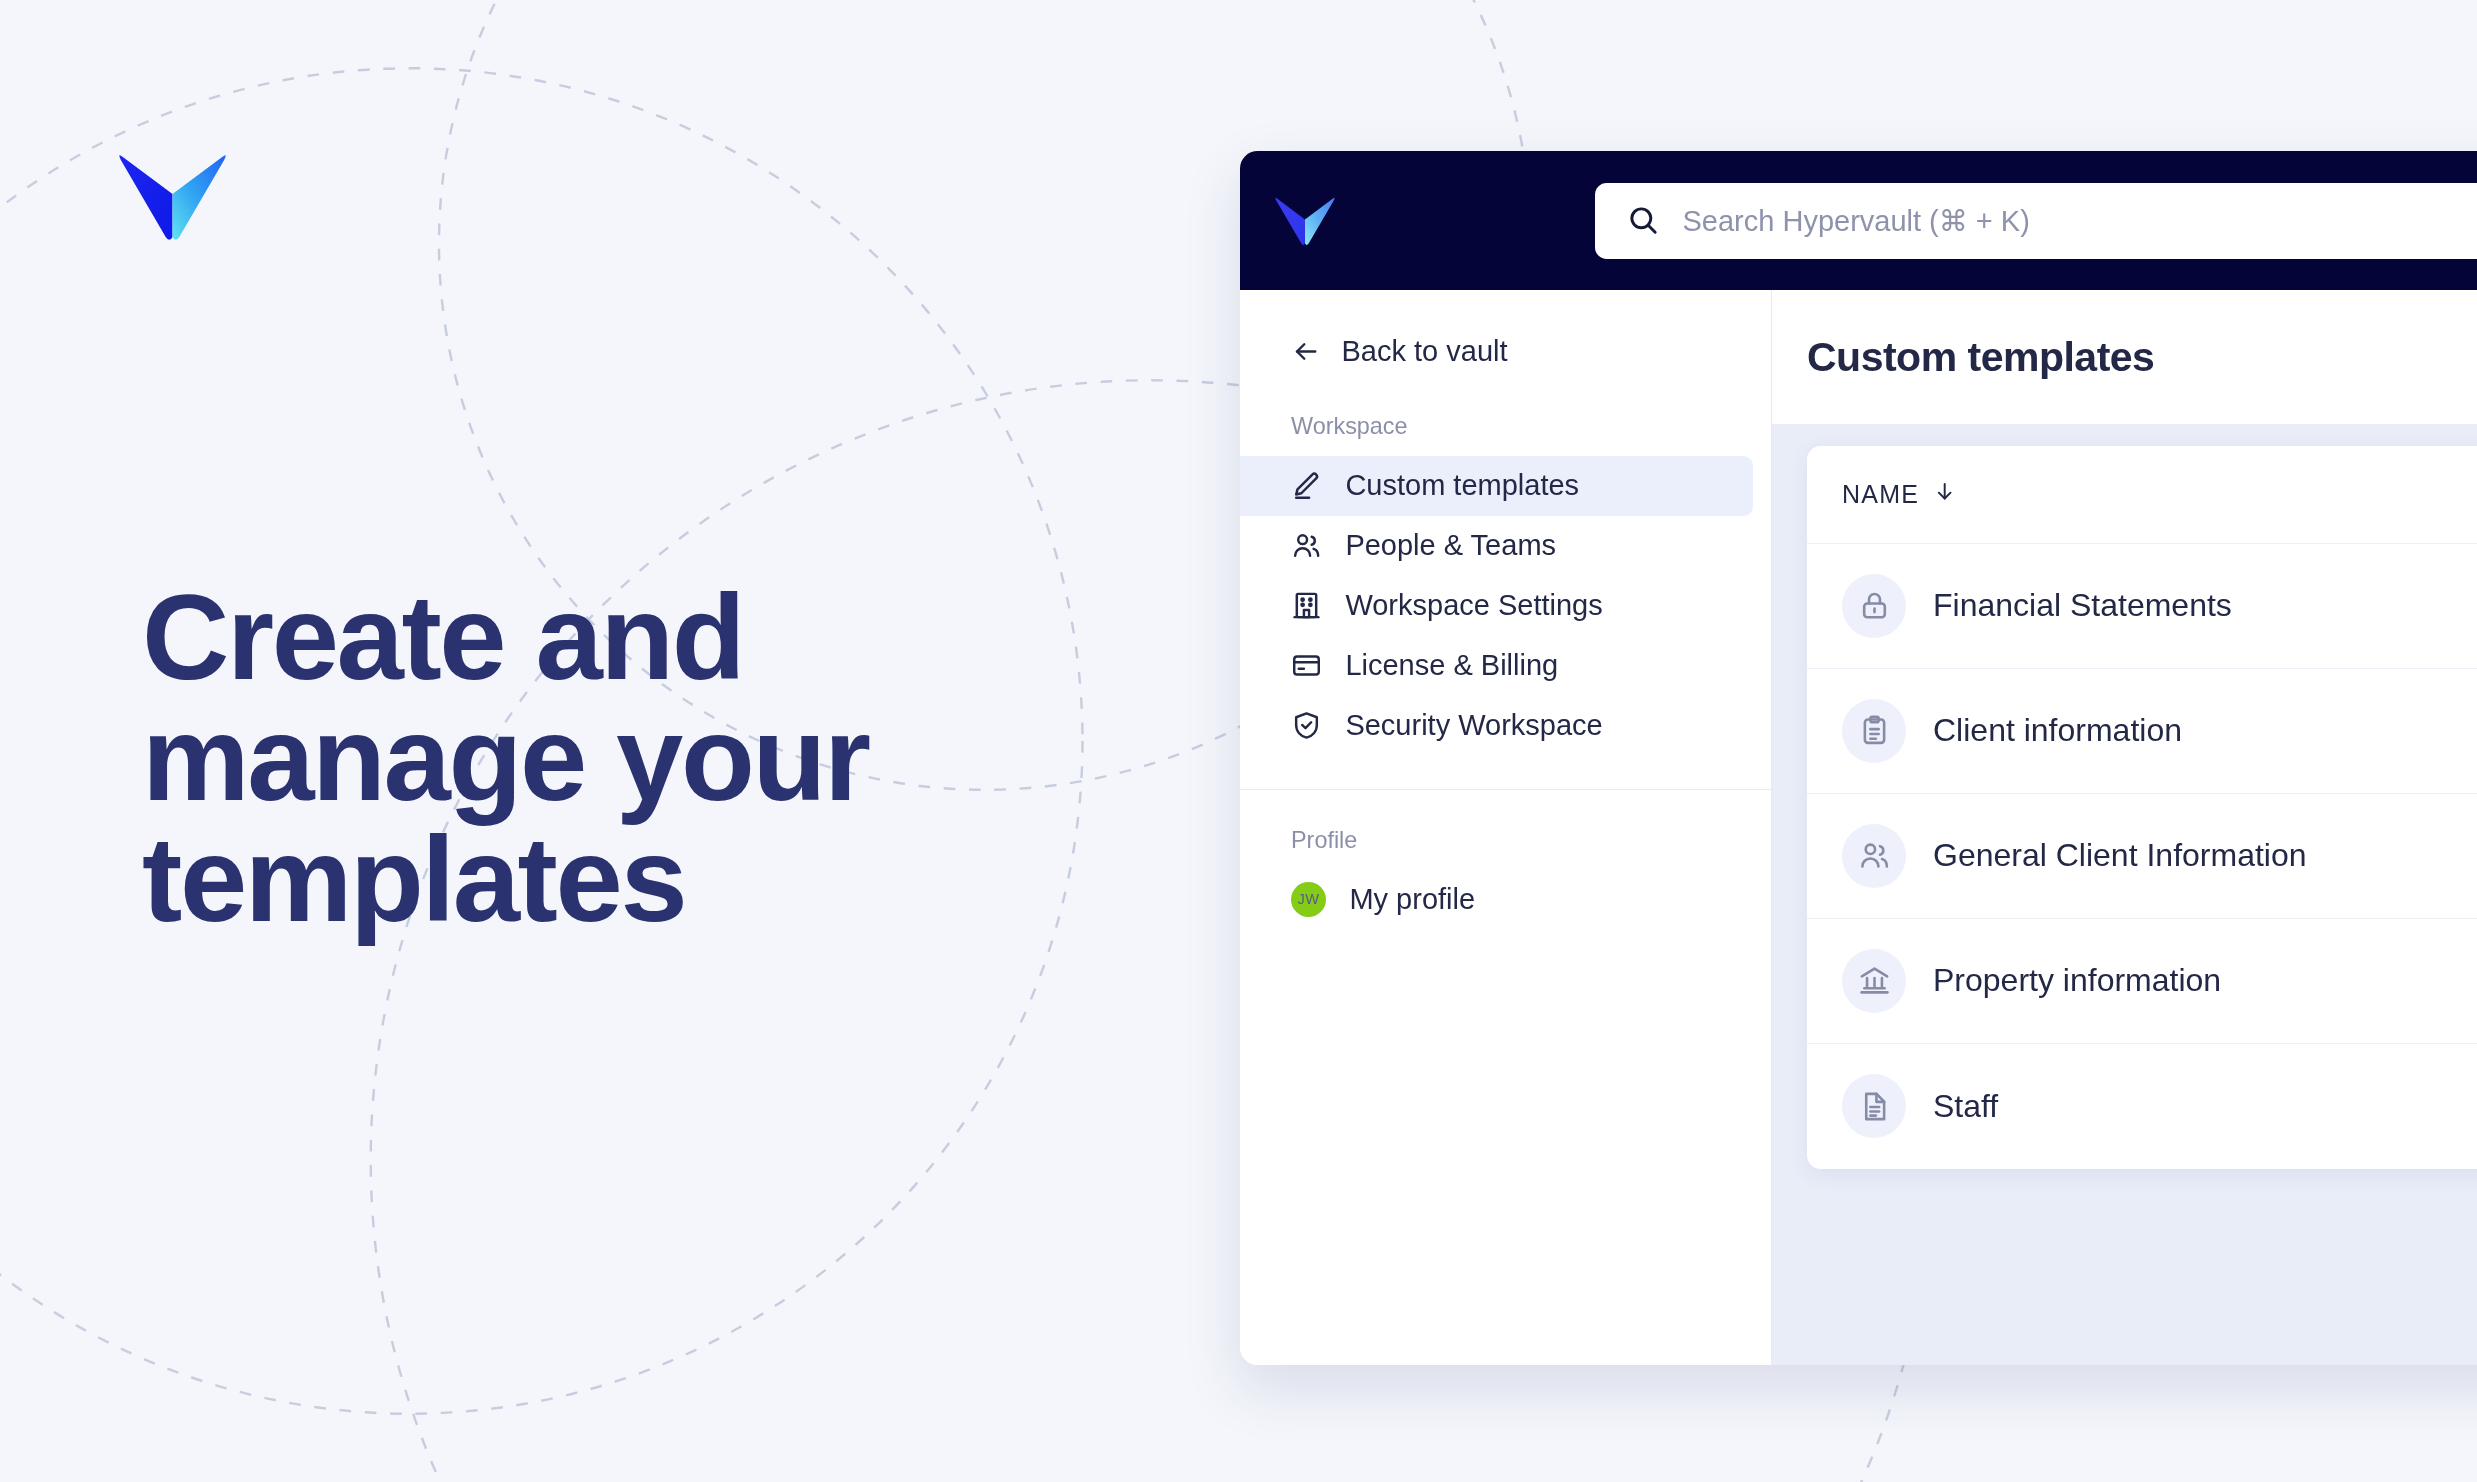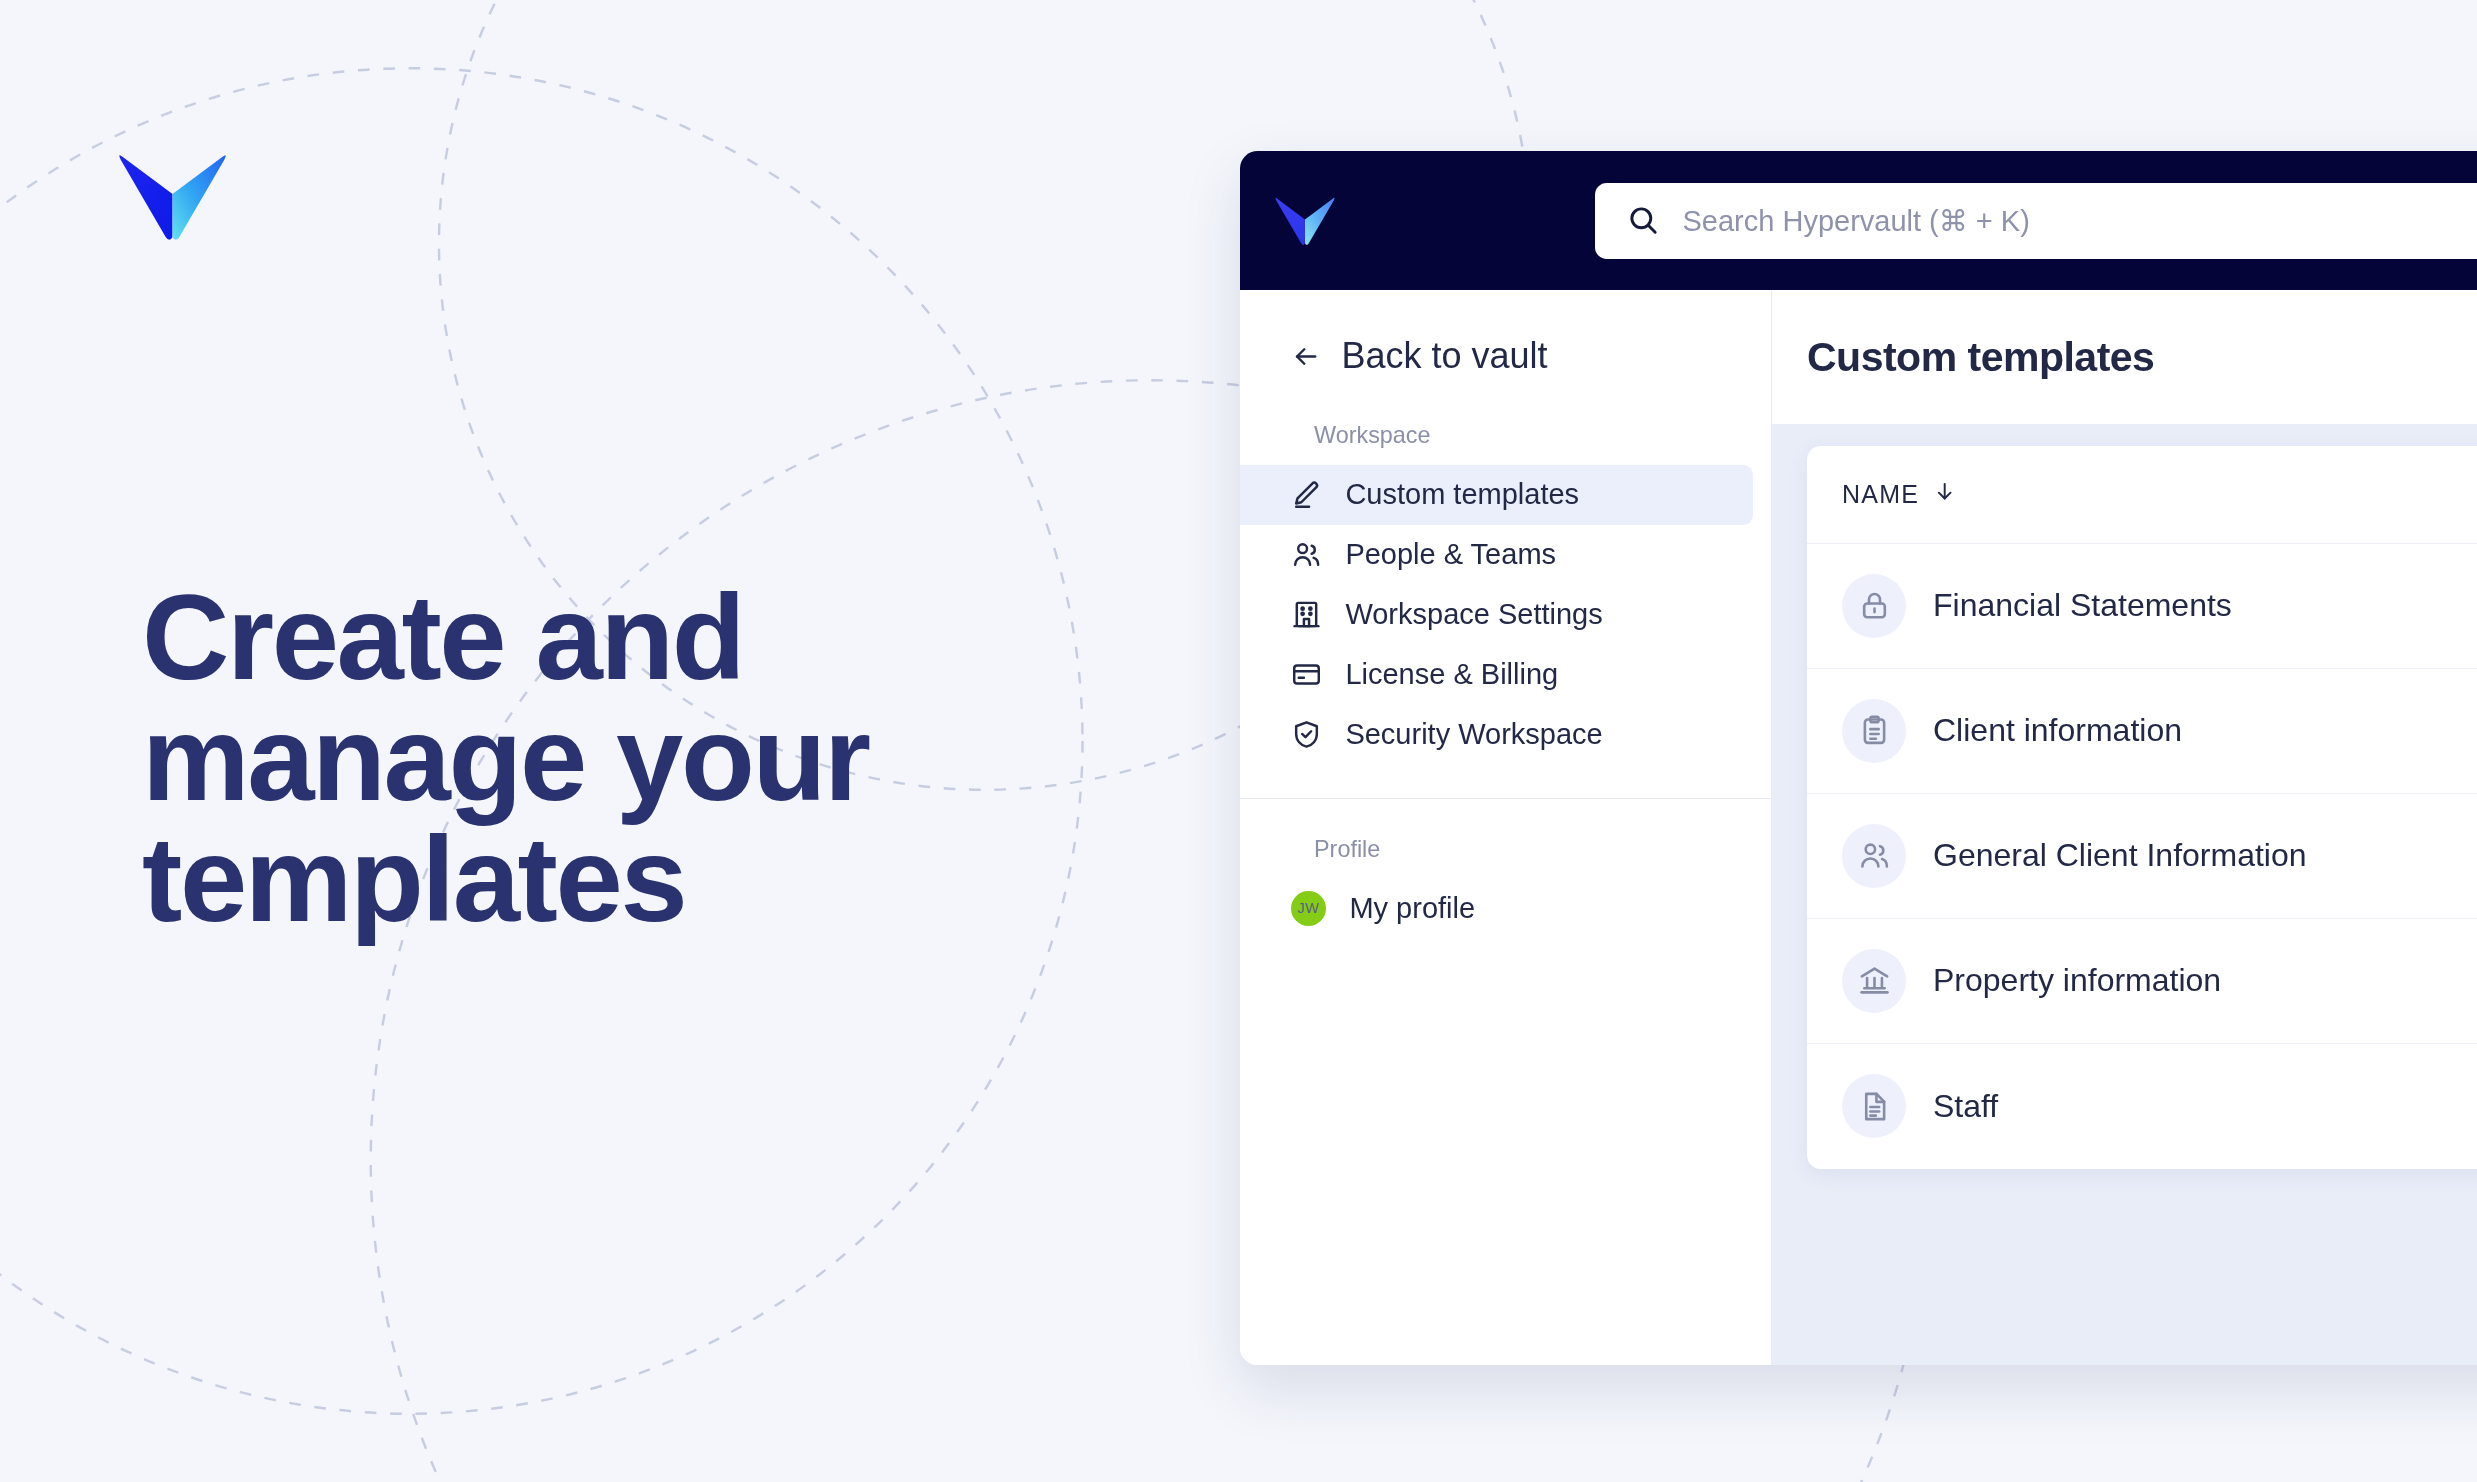"Back to vault" .back-label { font-size: 36px -> 29px }
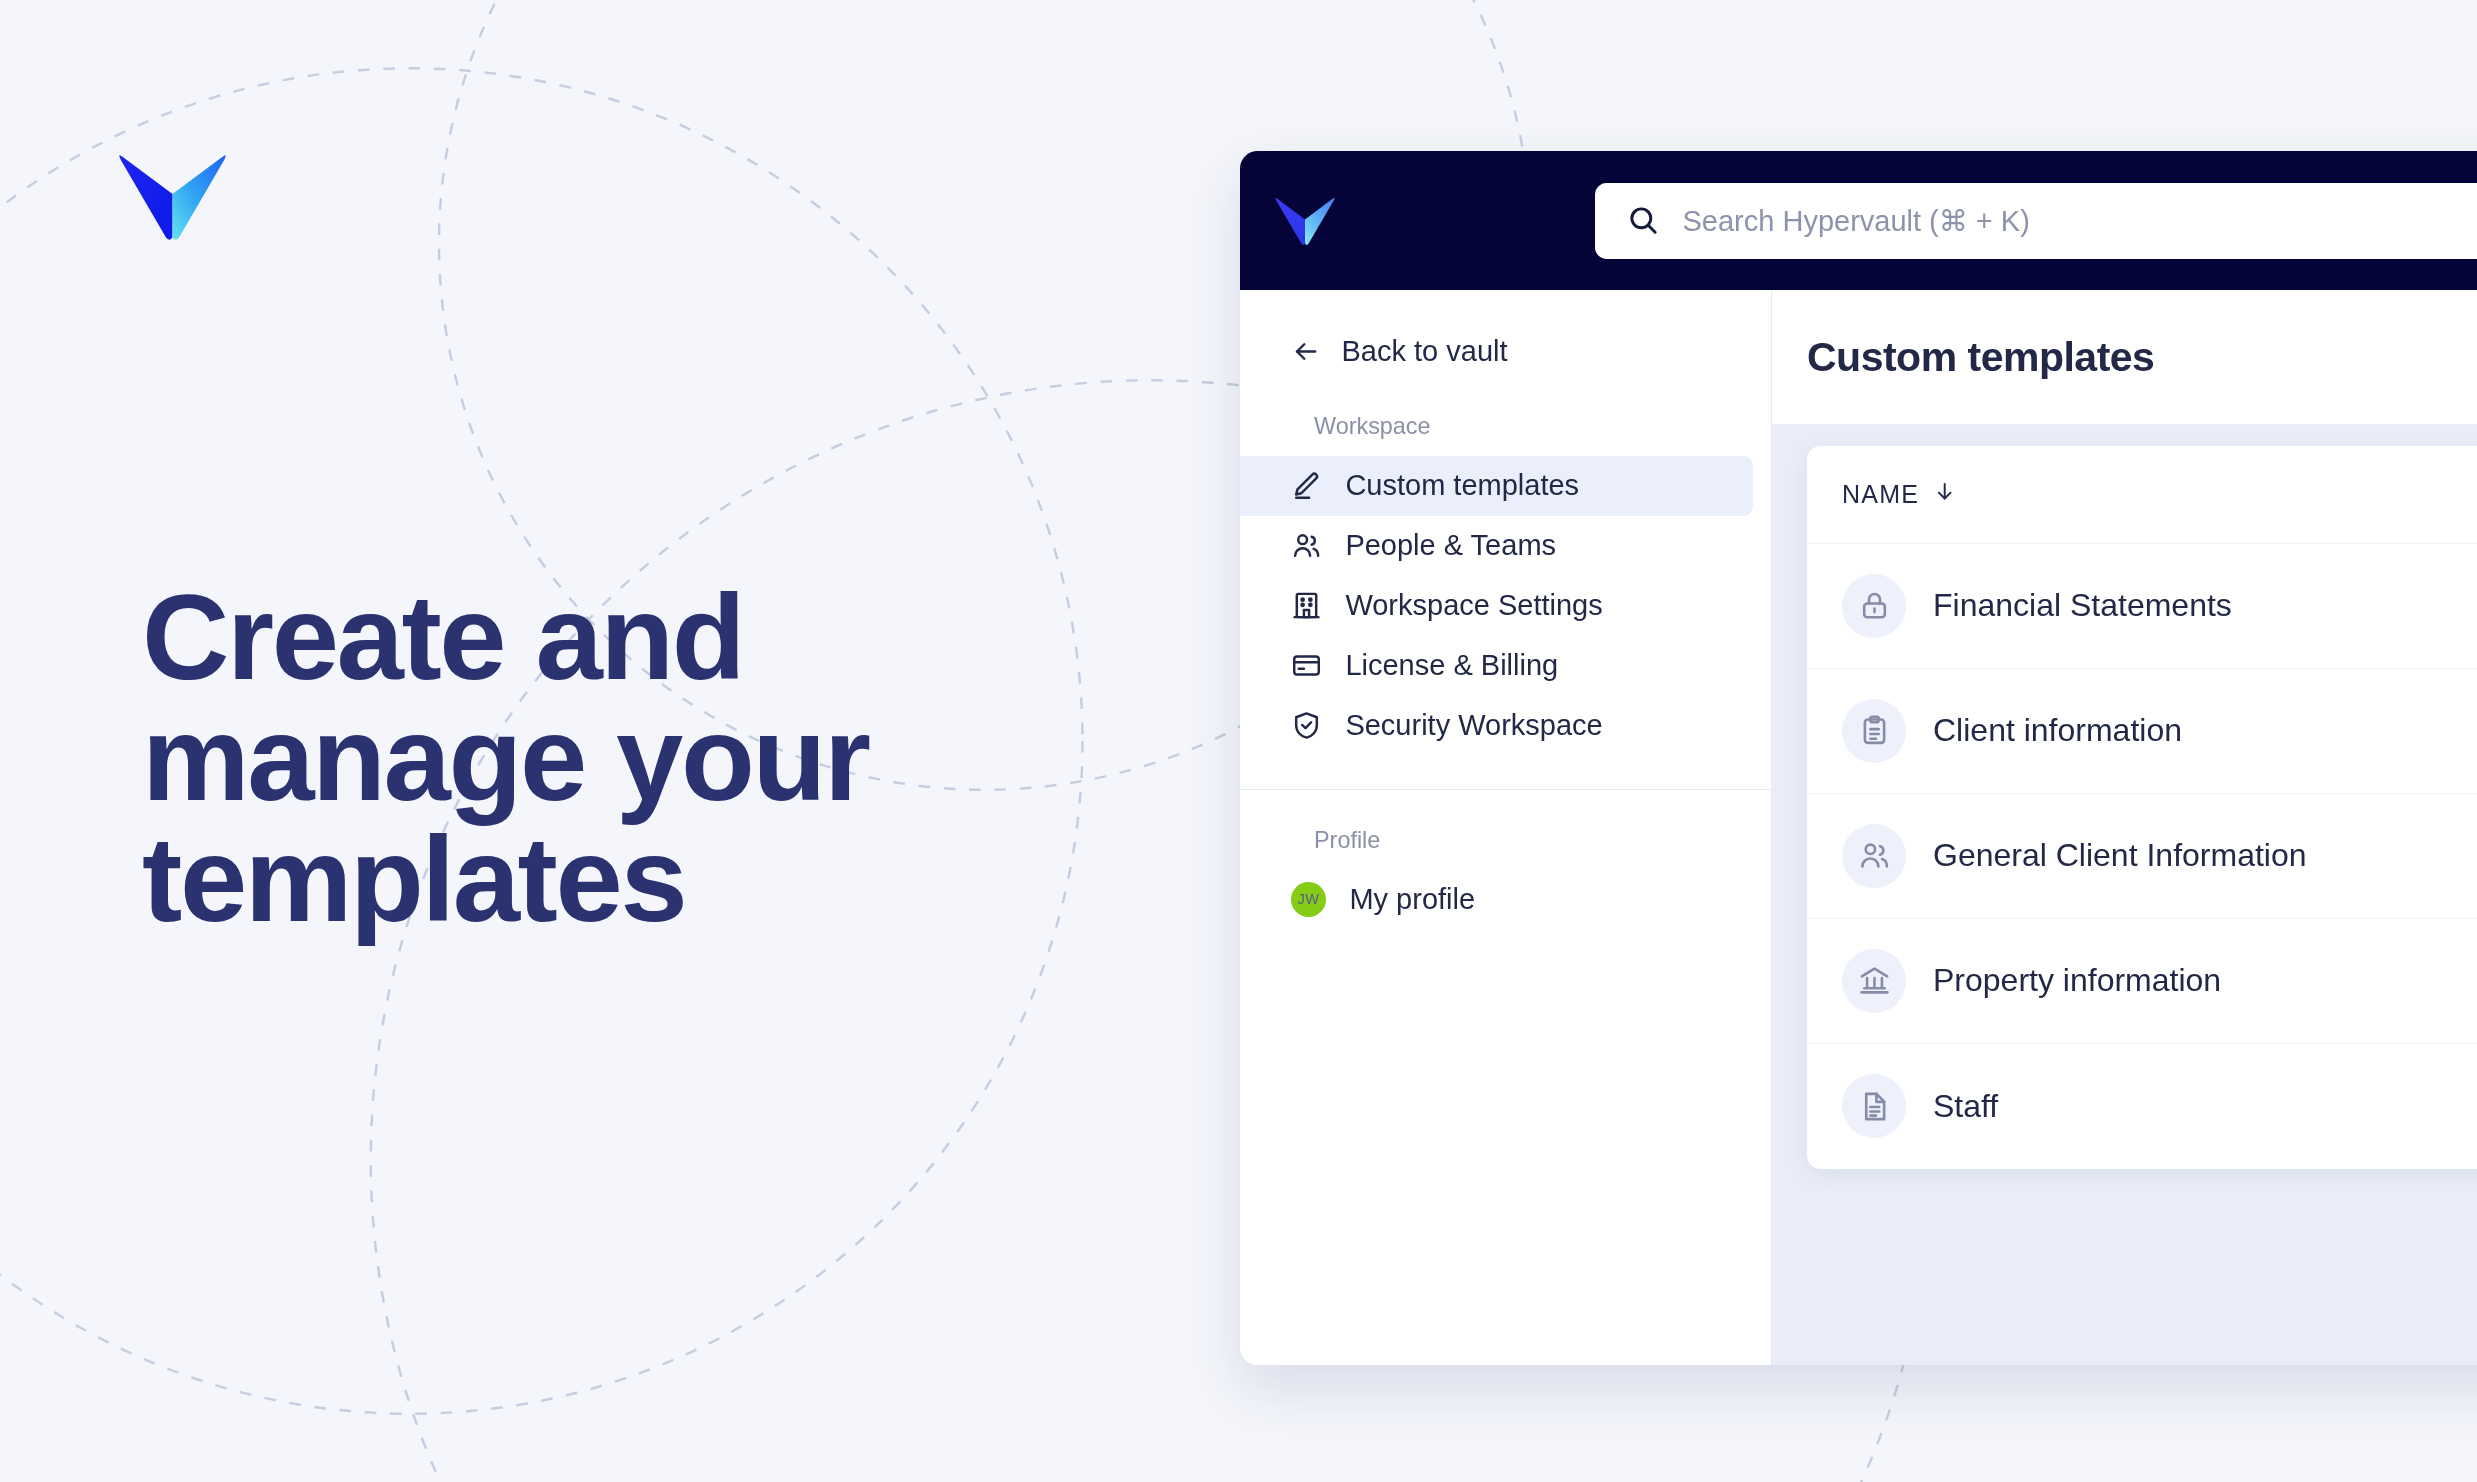"Workspace" .section-label { padding-left: 74px -> 51px }
